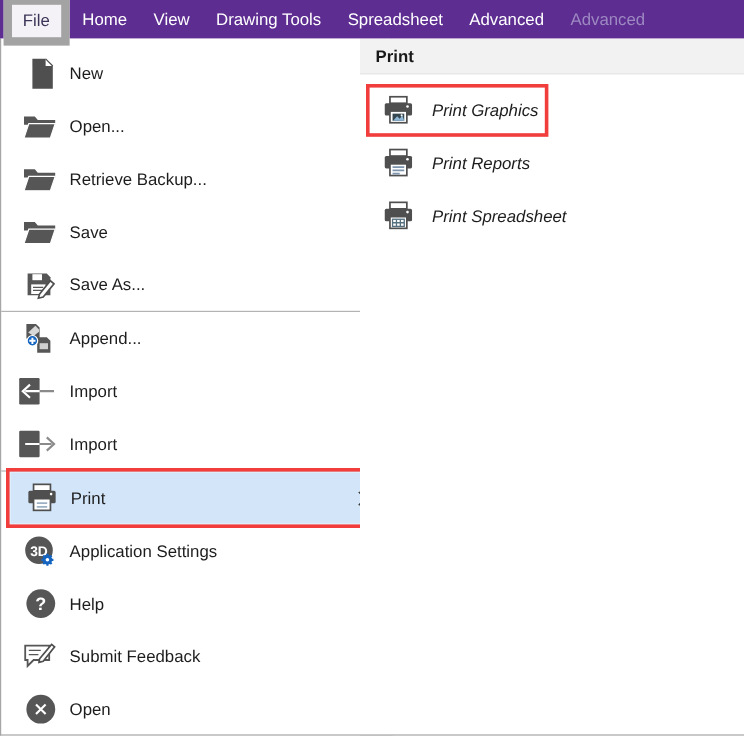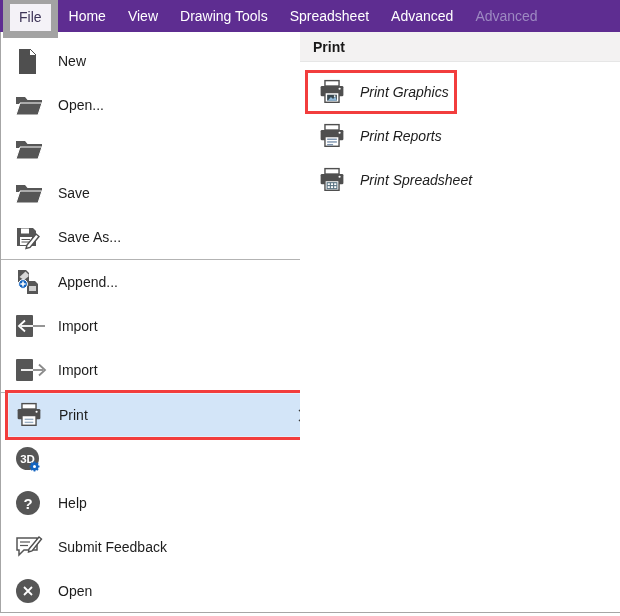"Retrieve Backup..." span.lbl { html: none -> <span>Retrieve Backup...</span> }
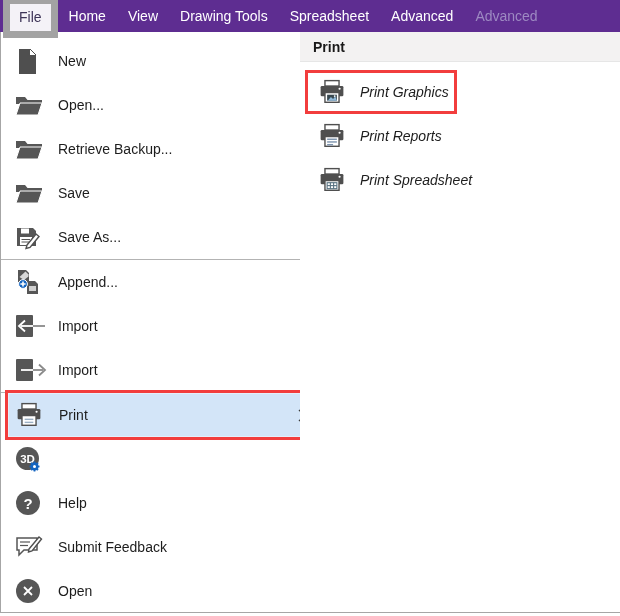"3D" .menu-item .icn { justify-content: flex-start -> flex-end }
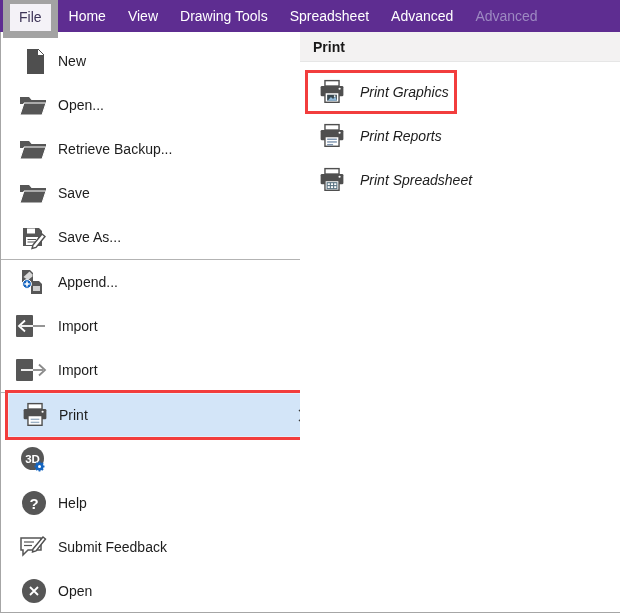"Application Settings" span.lbl { html: none -> <span>Application Settings</span> }
